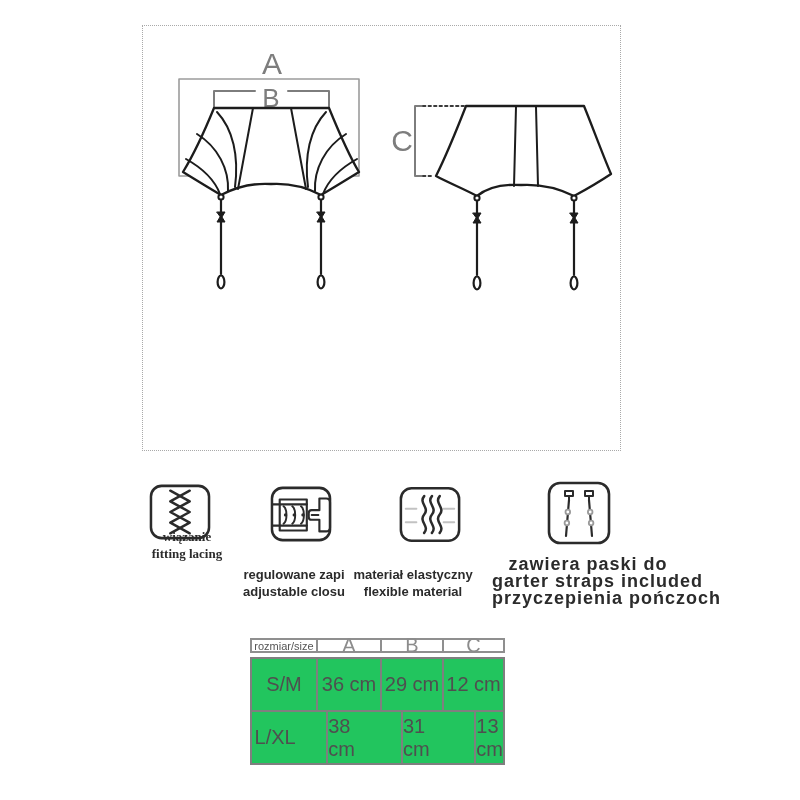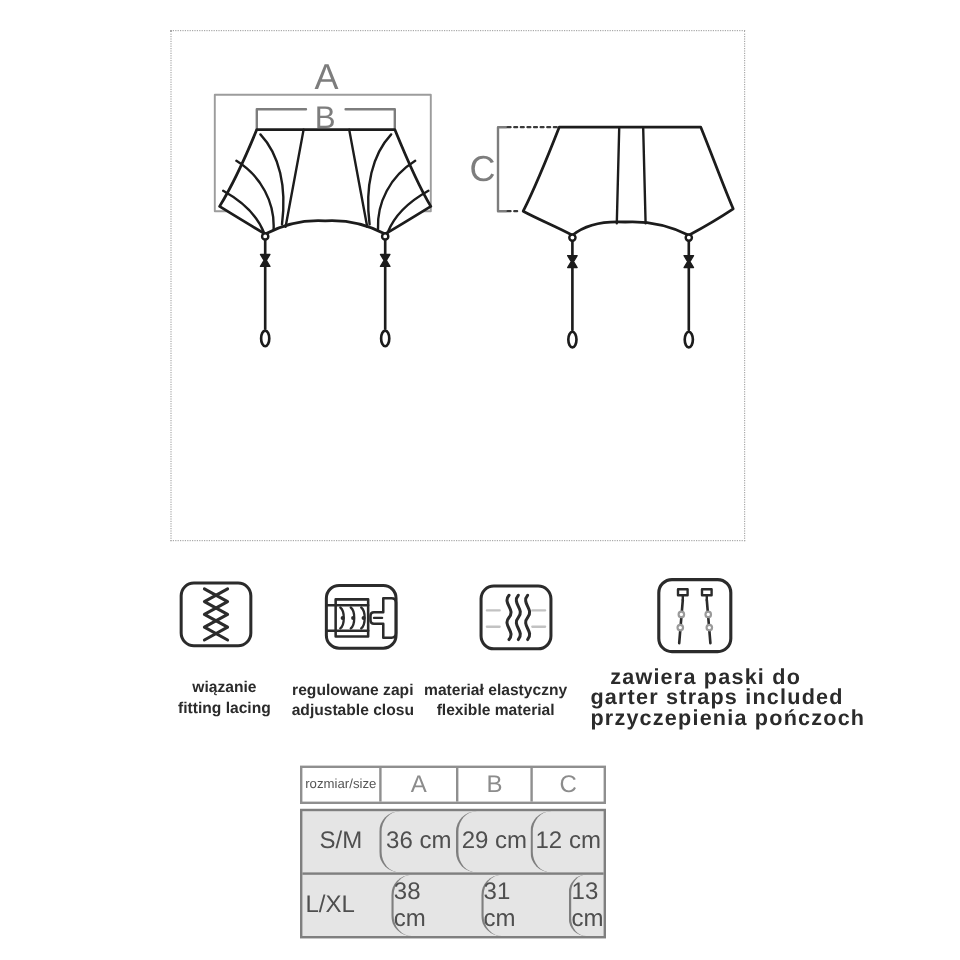"wiązanie" div.feature-caption { font-family: none -> Liberation Serif, serif; top: 564px -> 528px }
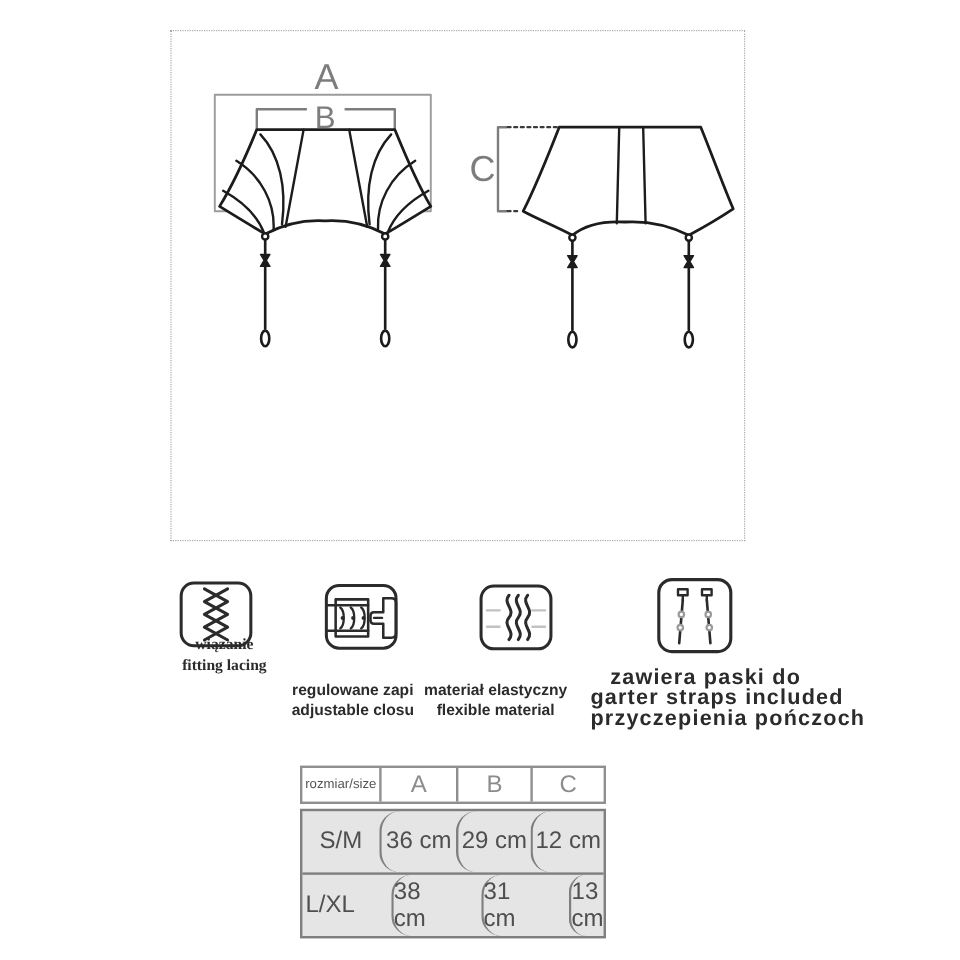"rozmiar/size" .st-header { height: 32px -> 15px }
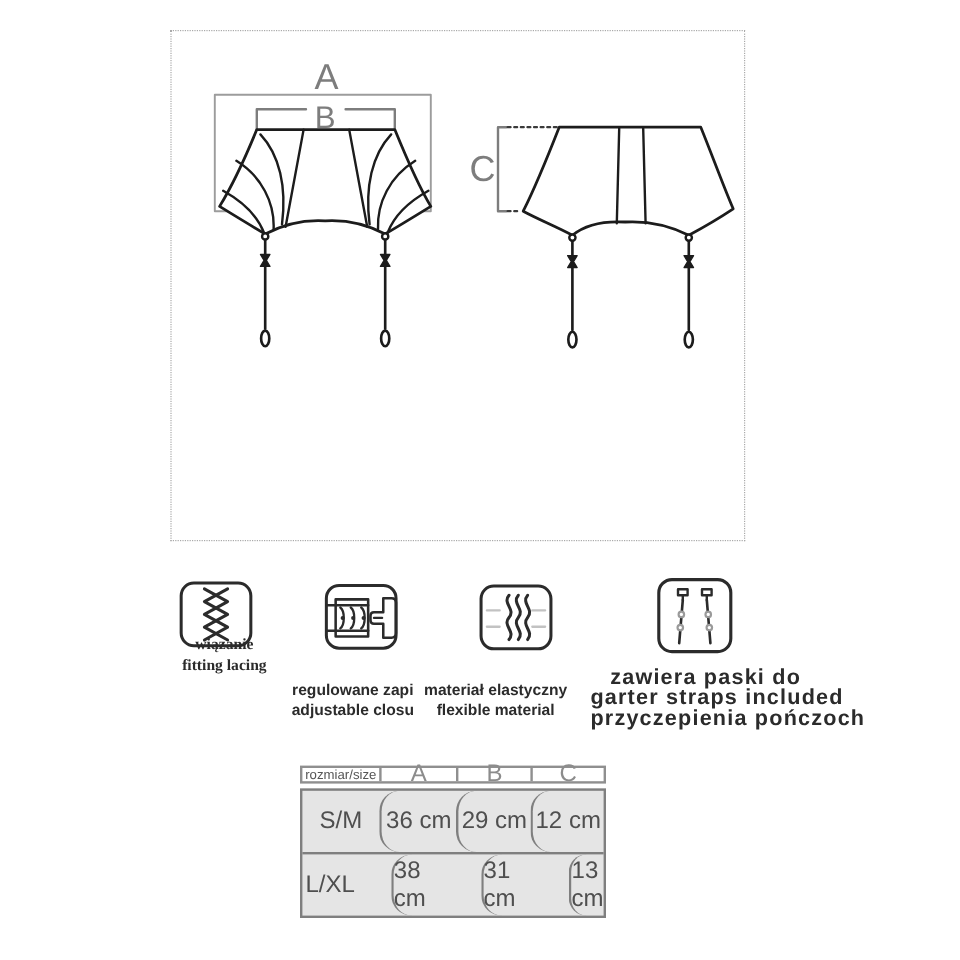"S/M" .st-body { background: #e5e5e5 -> #22c55e }
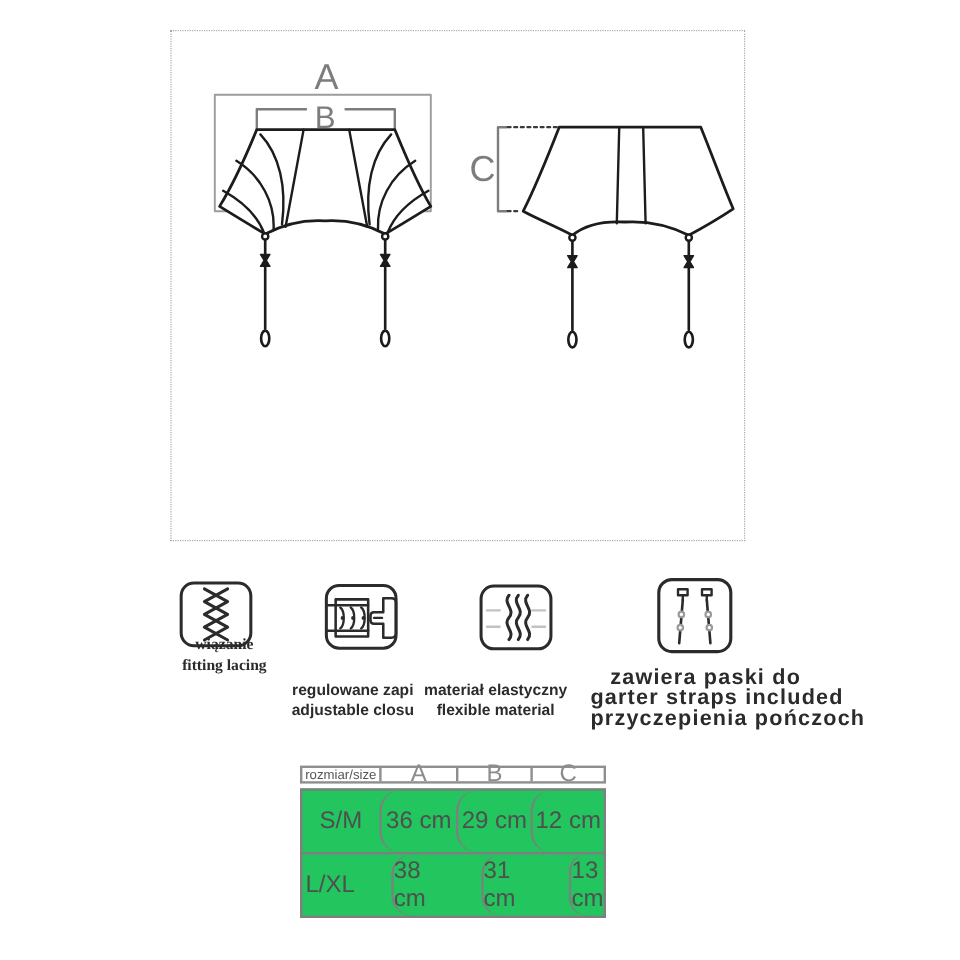"36 cm" .st-row .st-cell + .st-cell { border-radius: 17px -> none }
